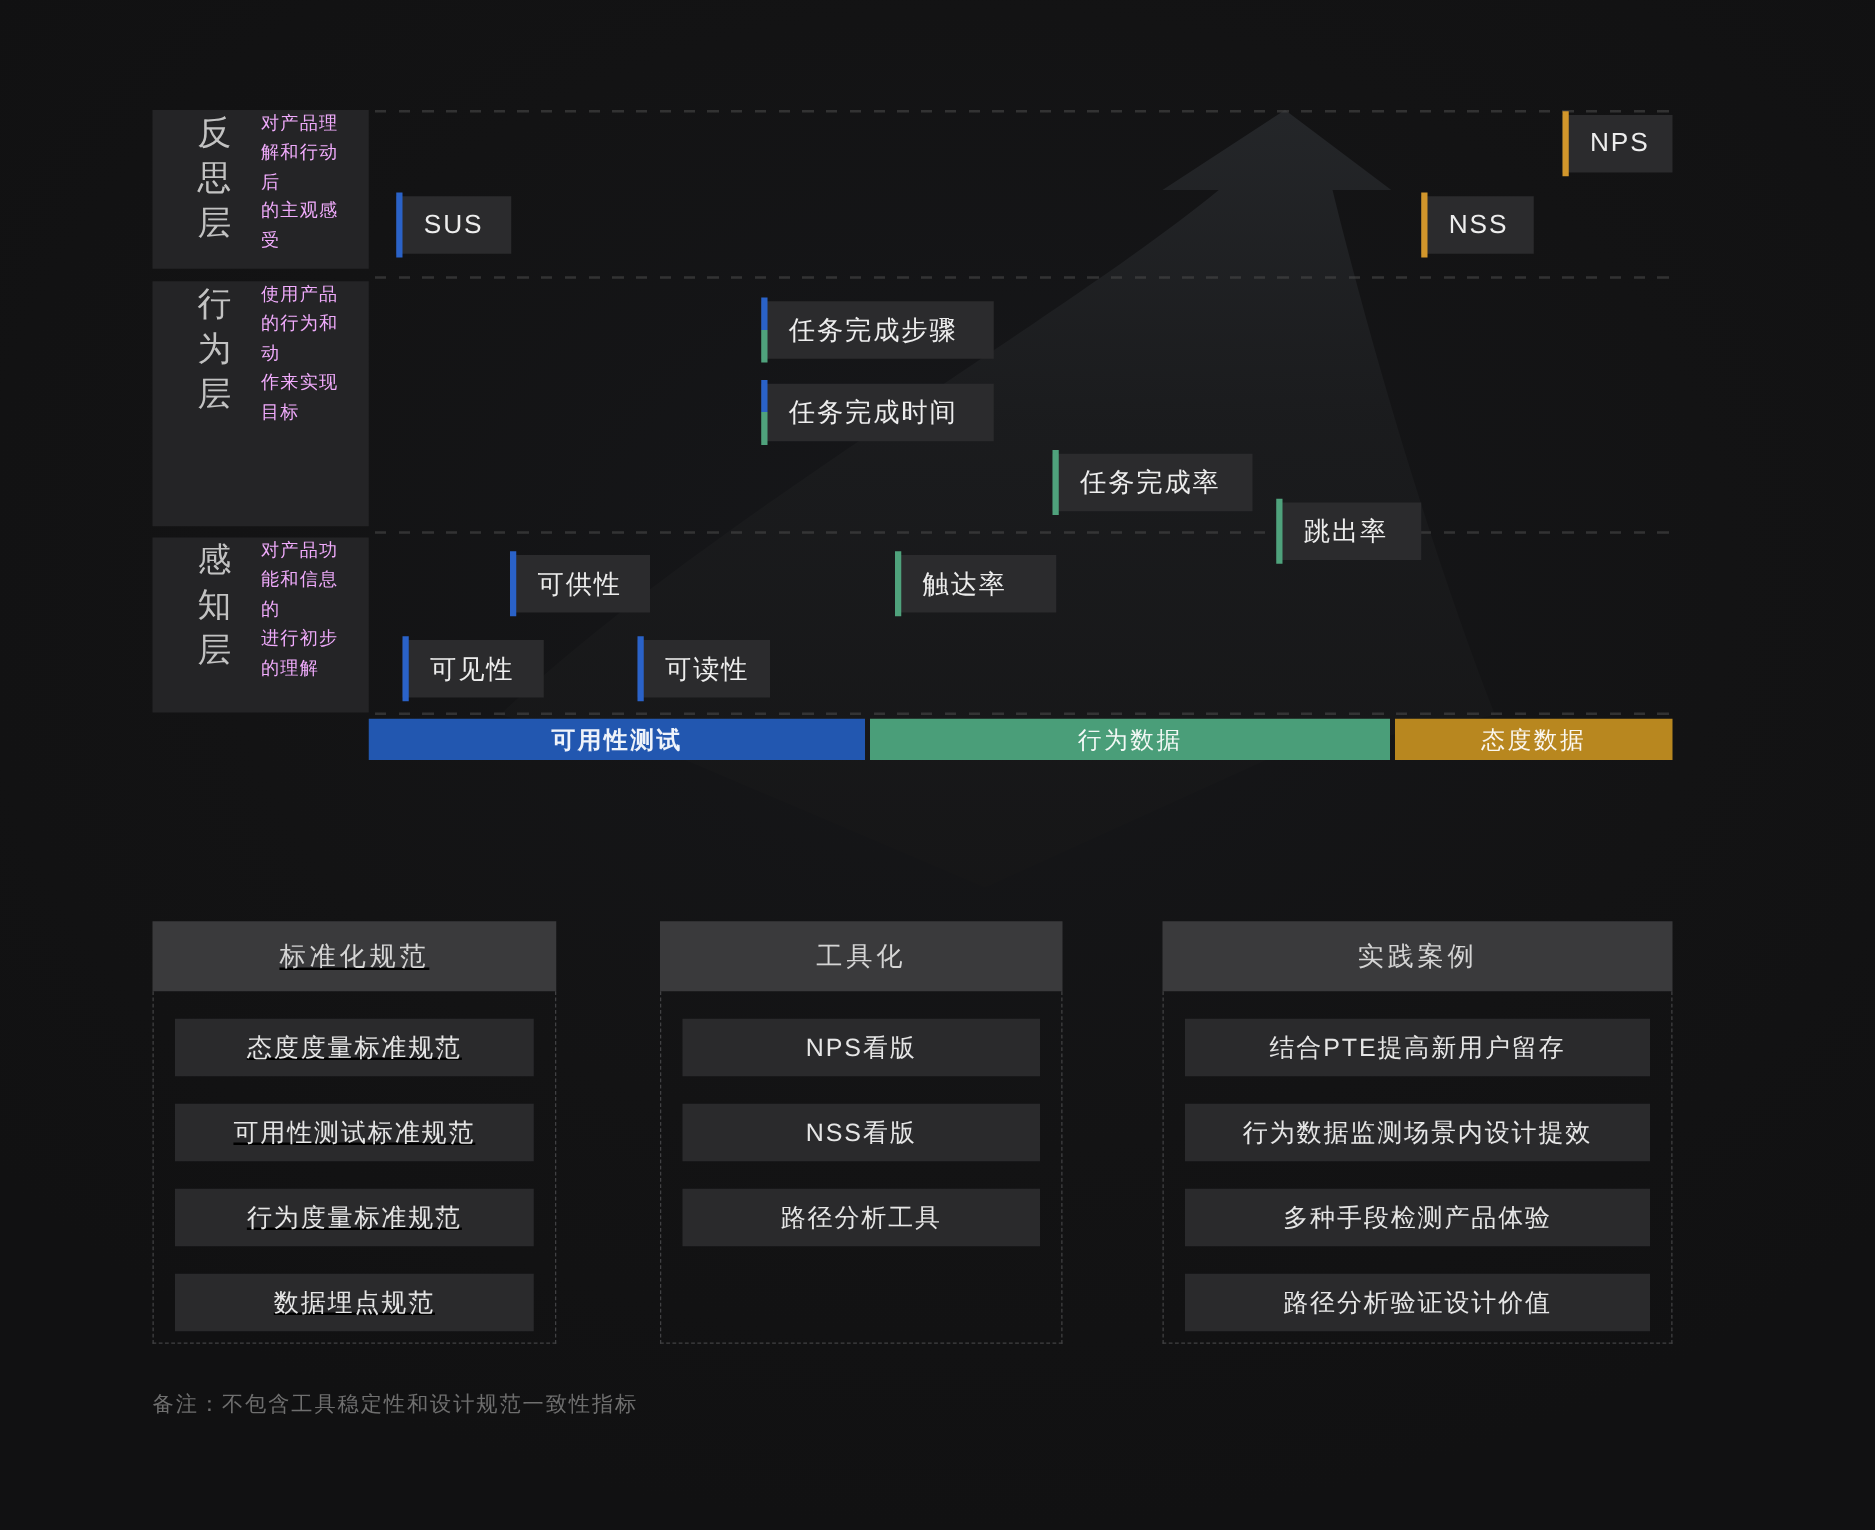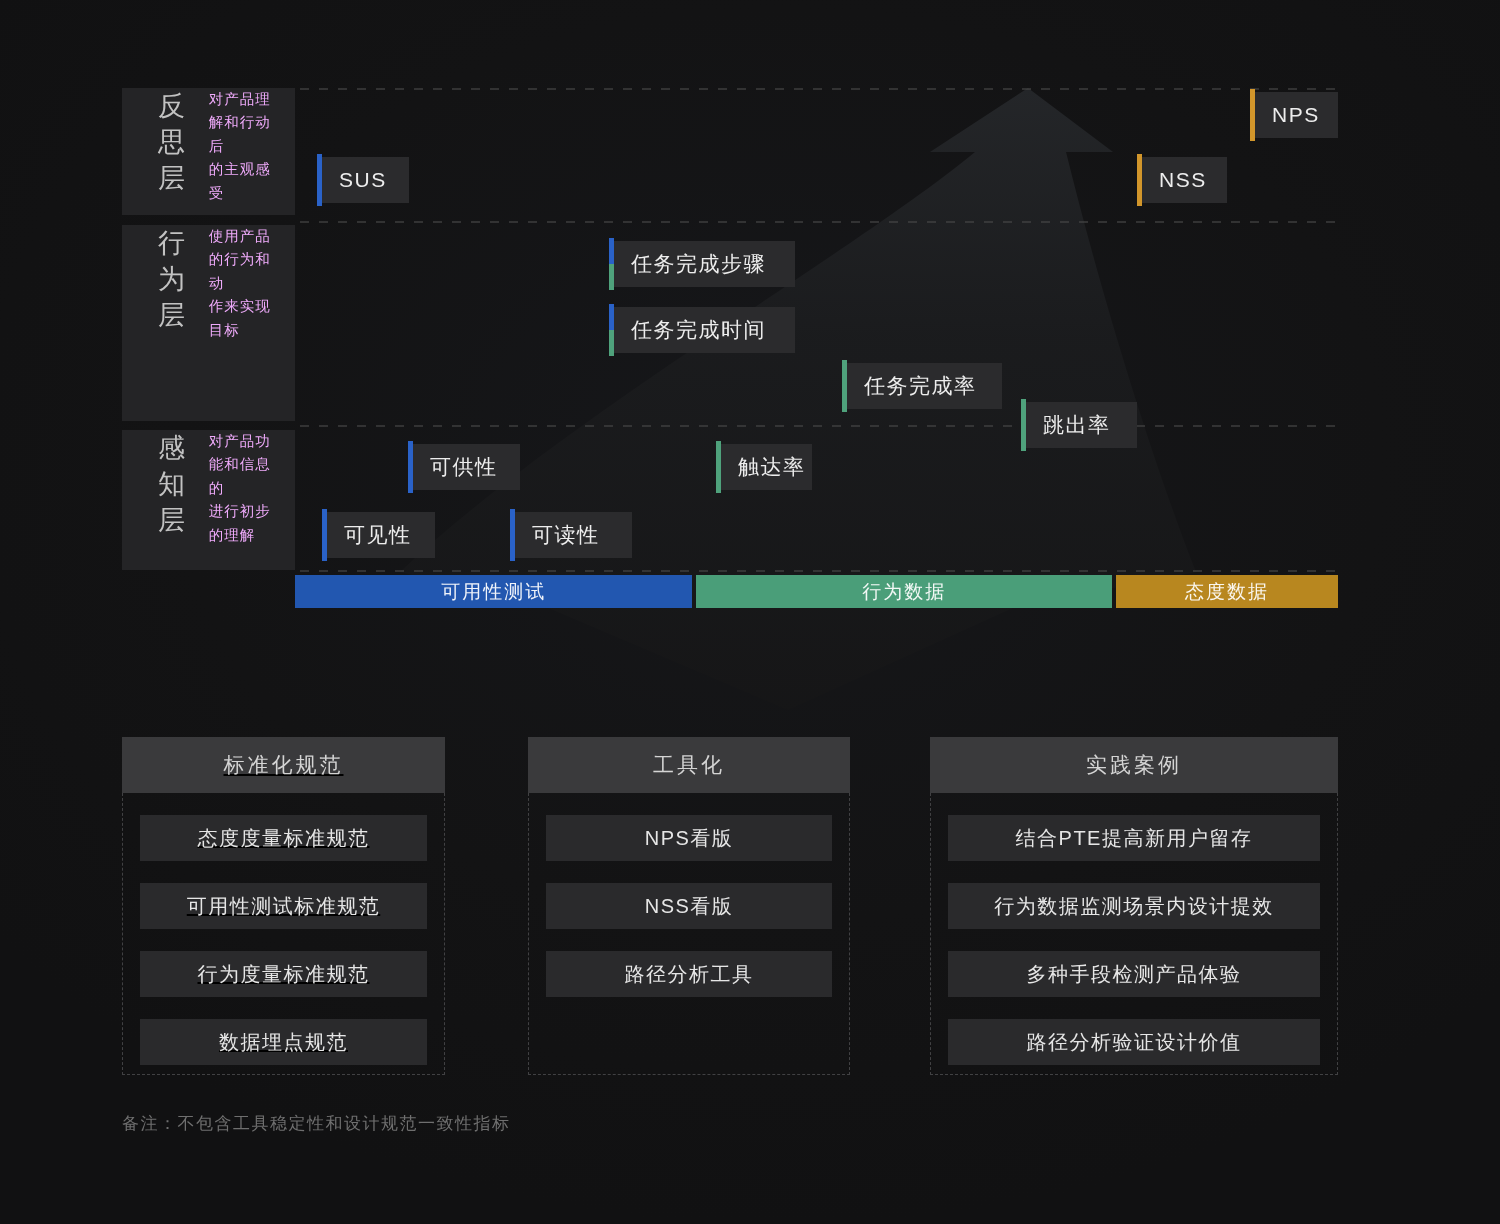"触达率" div.tag { width: 96px -> 129px }
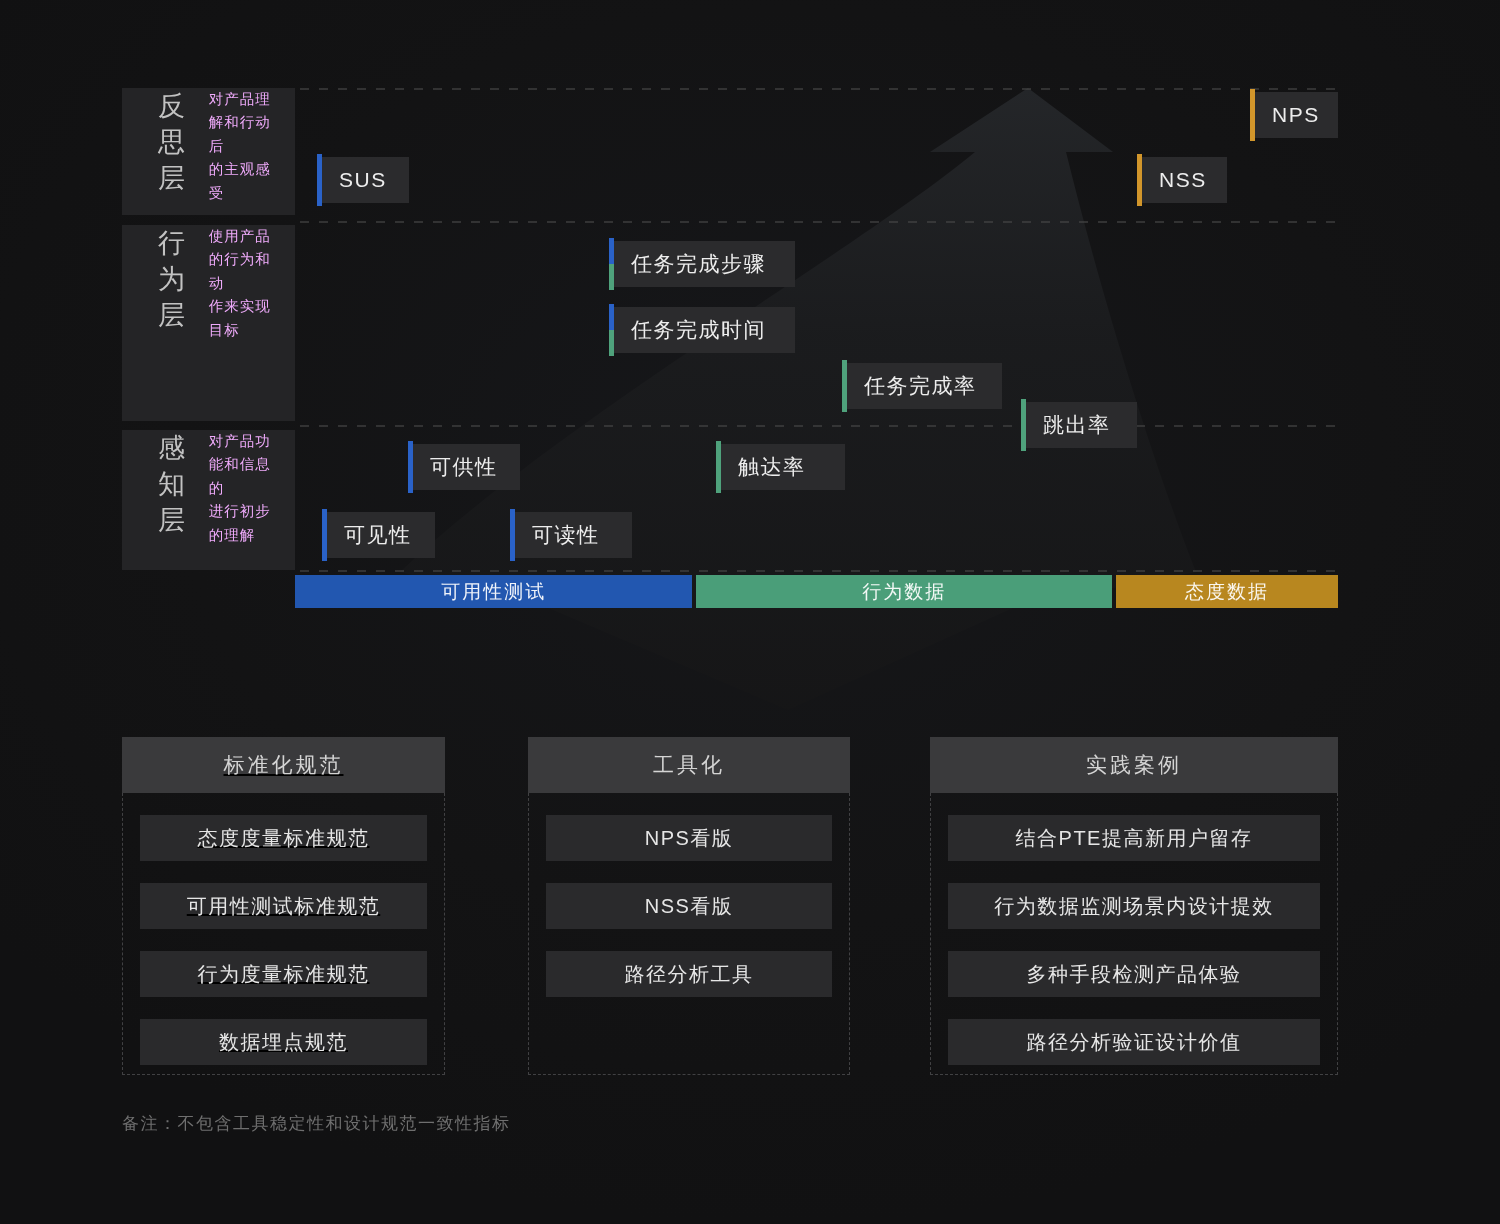"可读性" div.tag { width: 122px -> 106px }
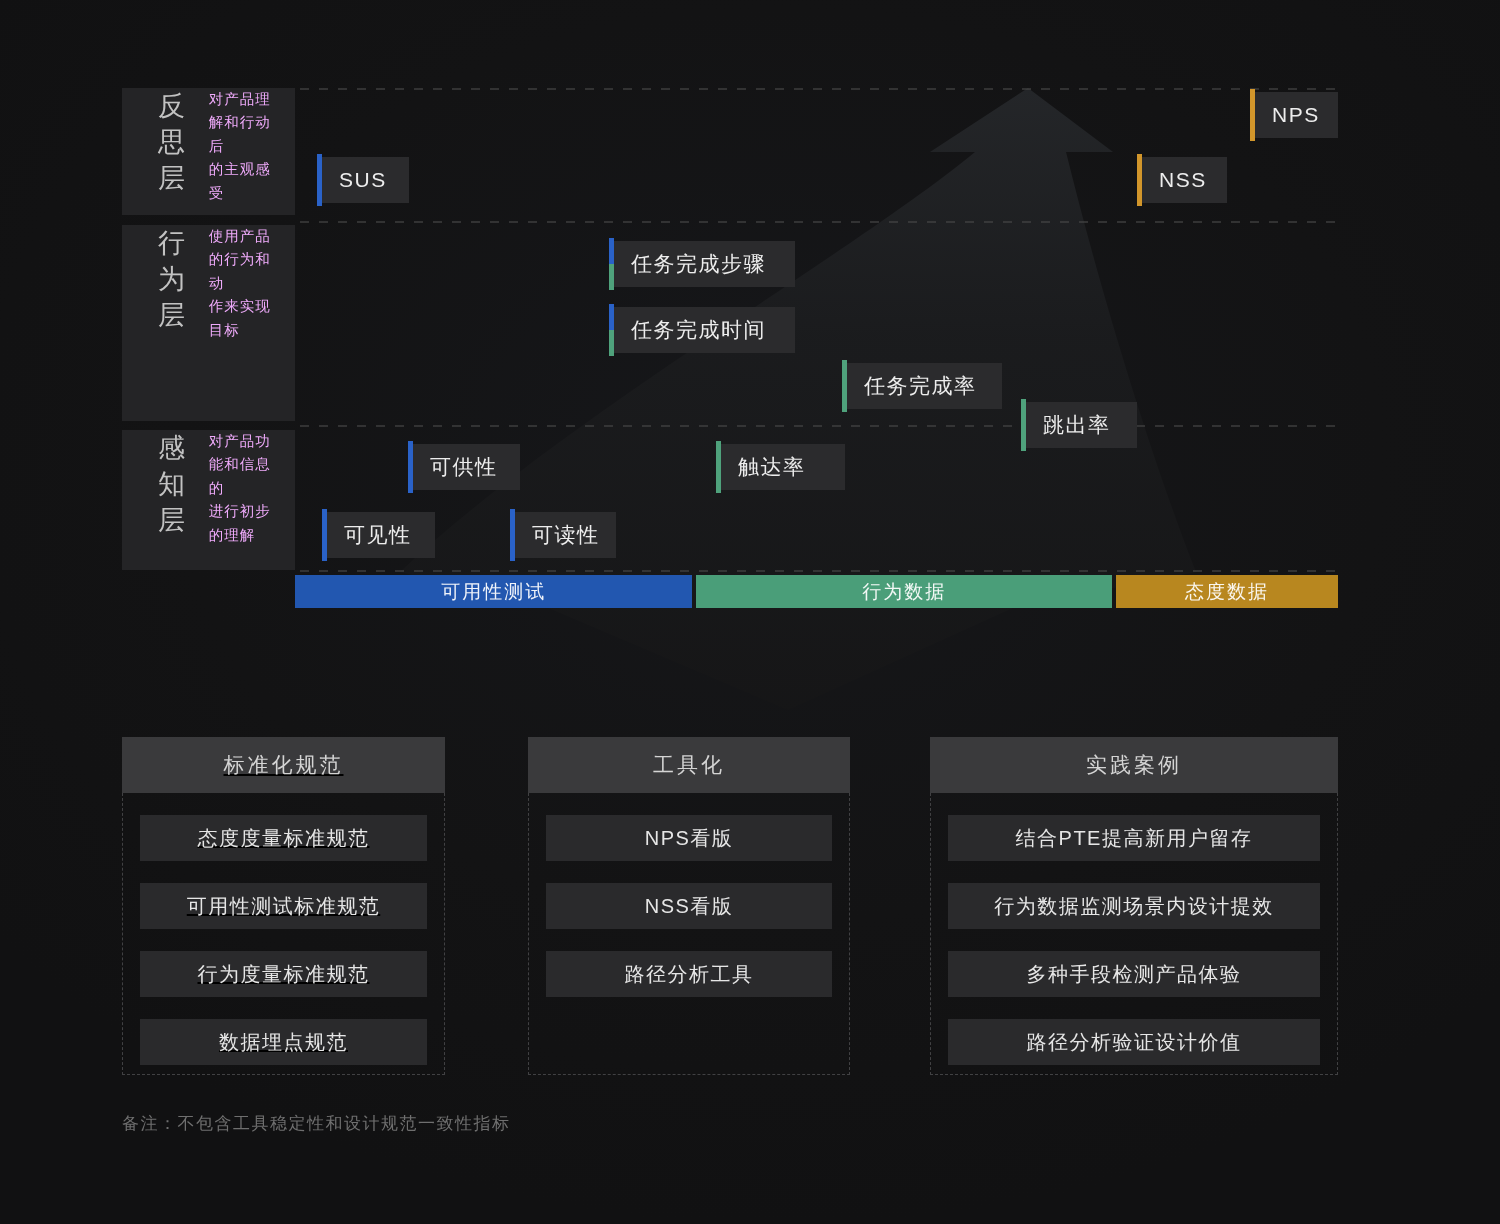"可用性测试" .seg-blue { font-weight: none -> bold }
